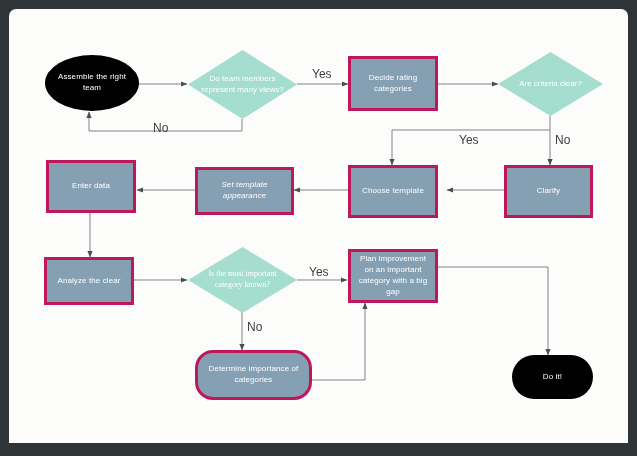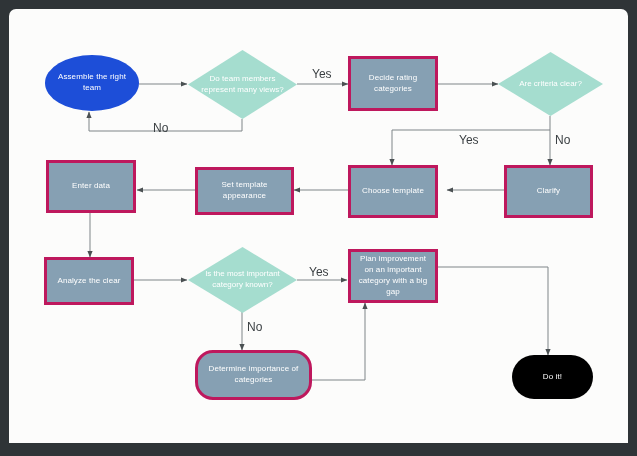"Assemble the right team" .node-ellipse { background: #1d4ed8 -> #000000 }
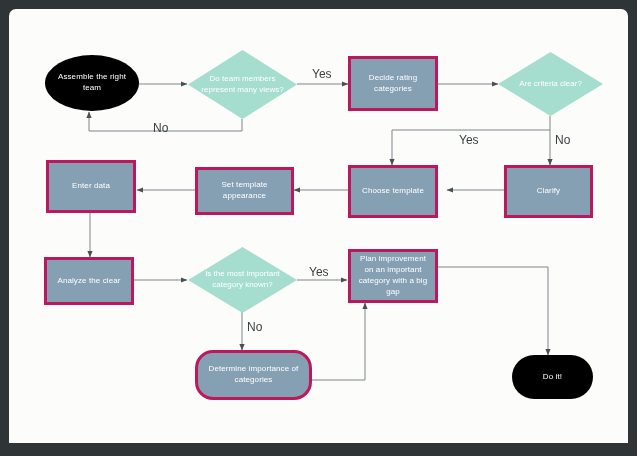"Set template appearance" div.node { font-style: none -> italic }
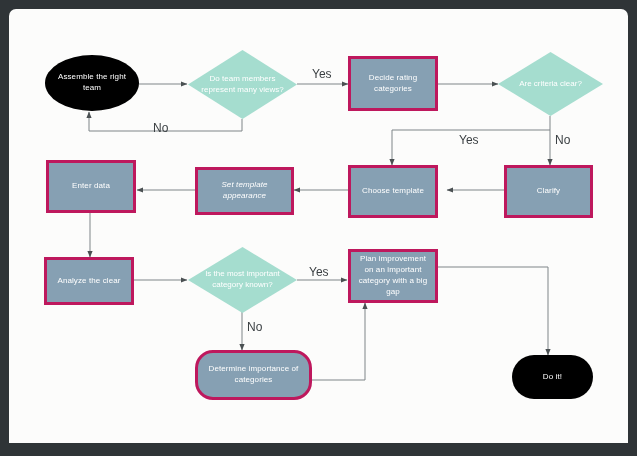"Is the most important category" div.node-diamond-wrap { font-family: none -> Liberation Serif, serif }
